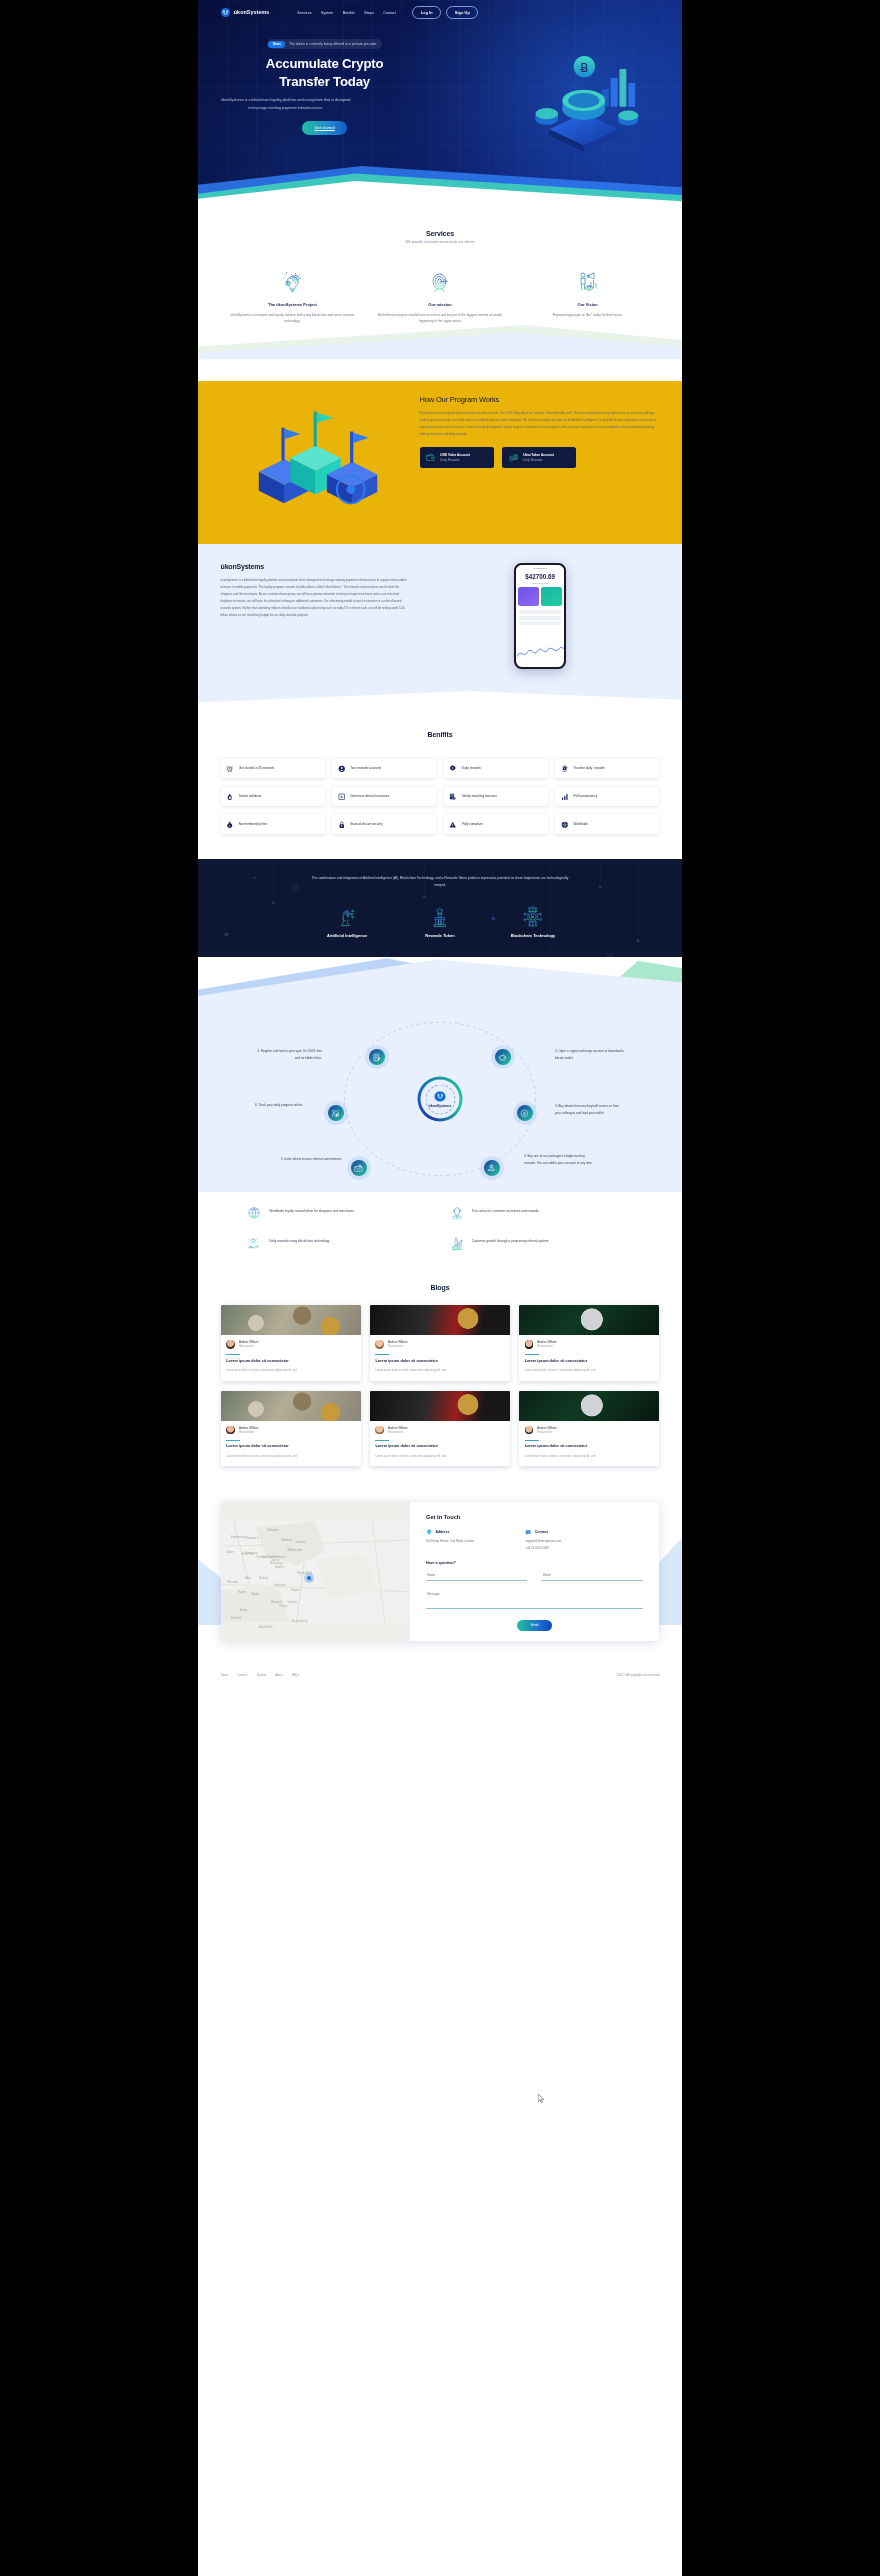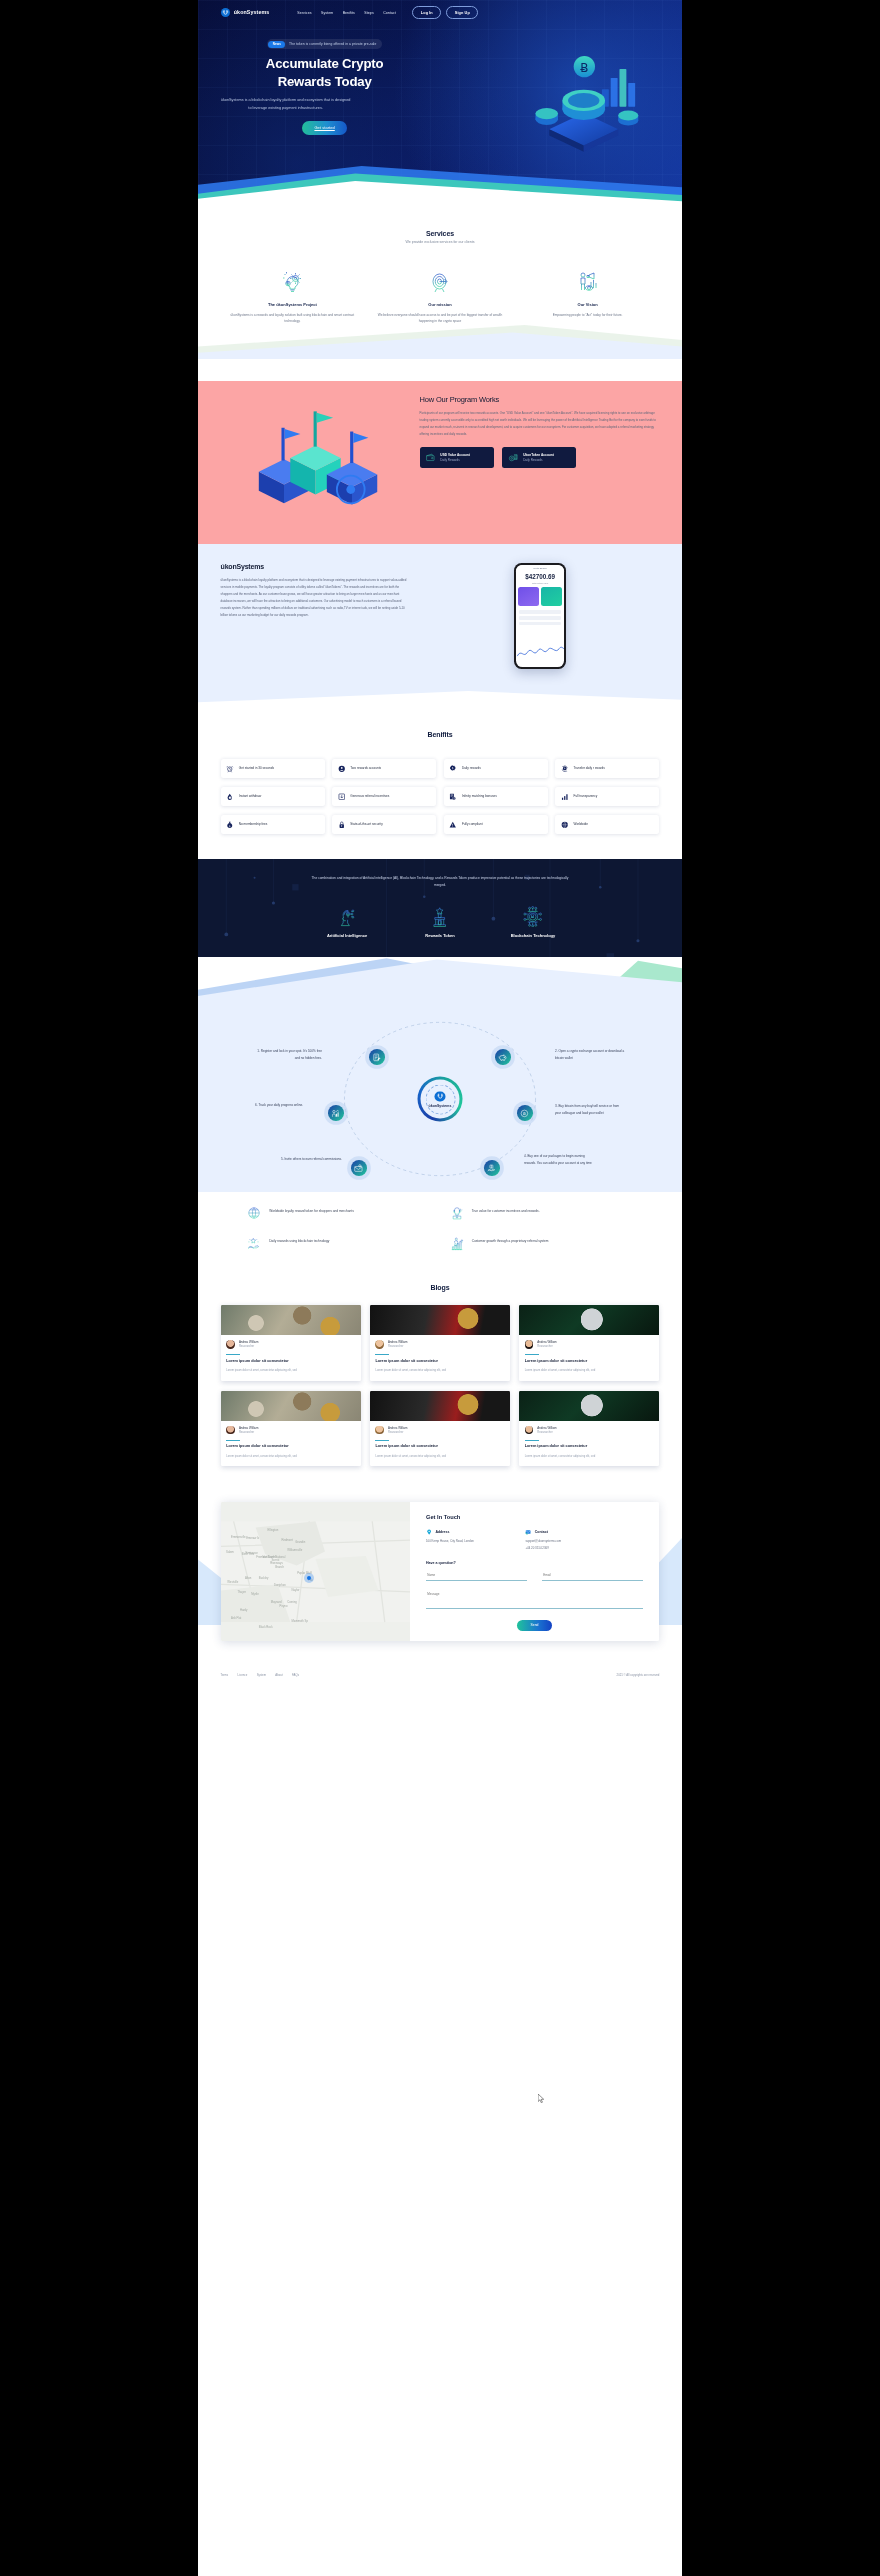"Rewards Today" div.hero-h1 { text: Rewards -> Transfer }
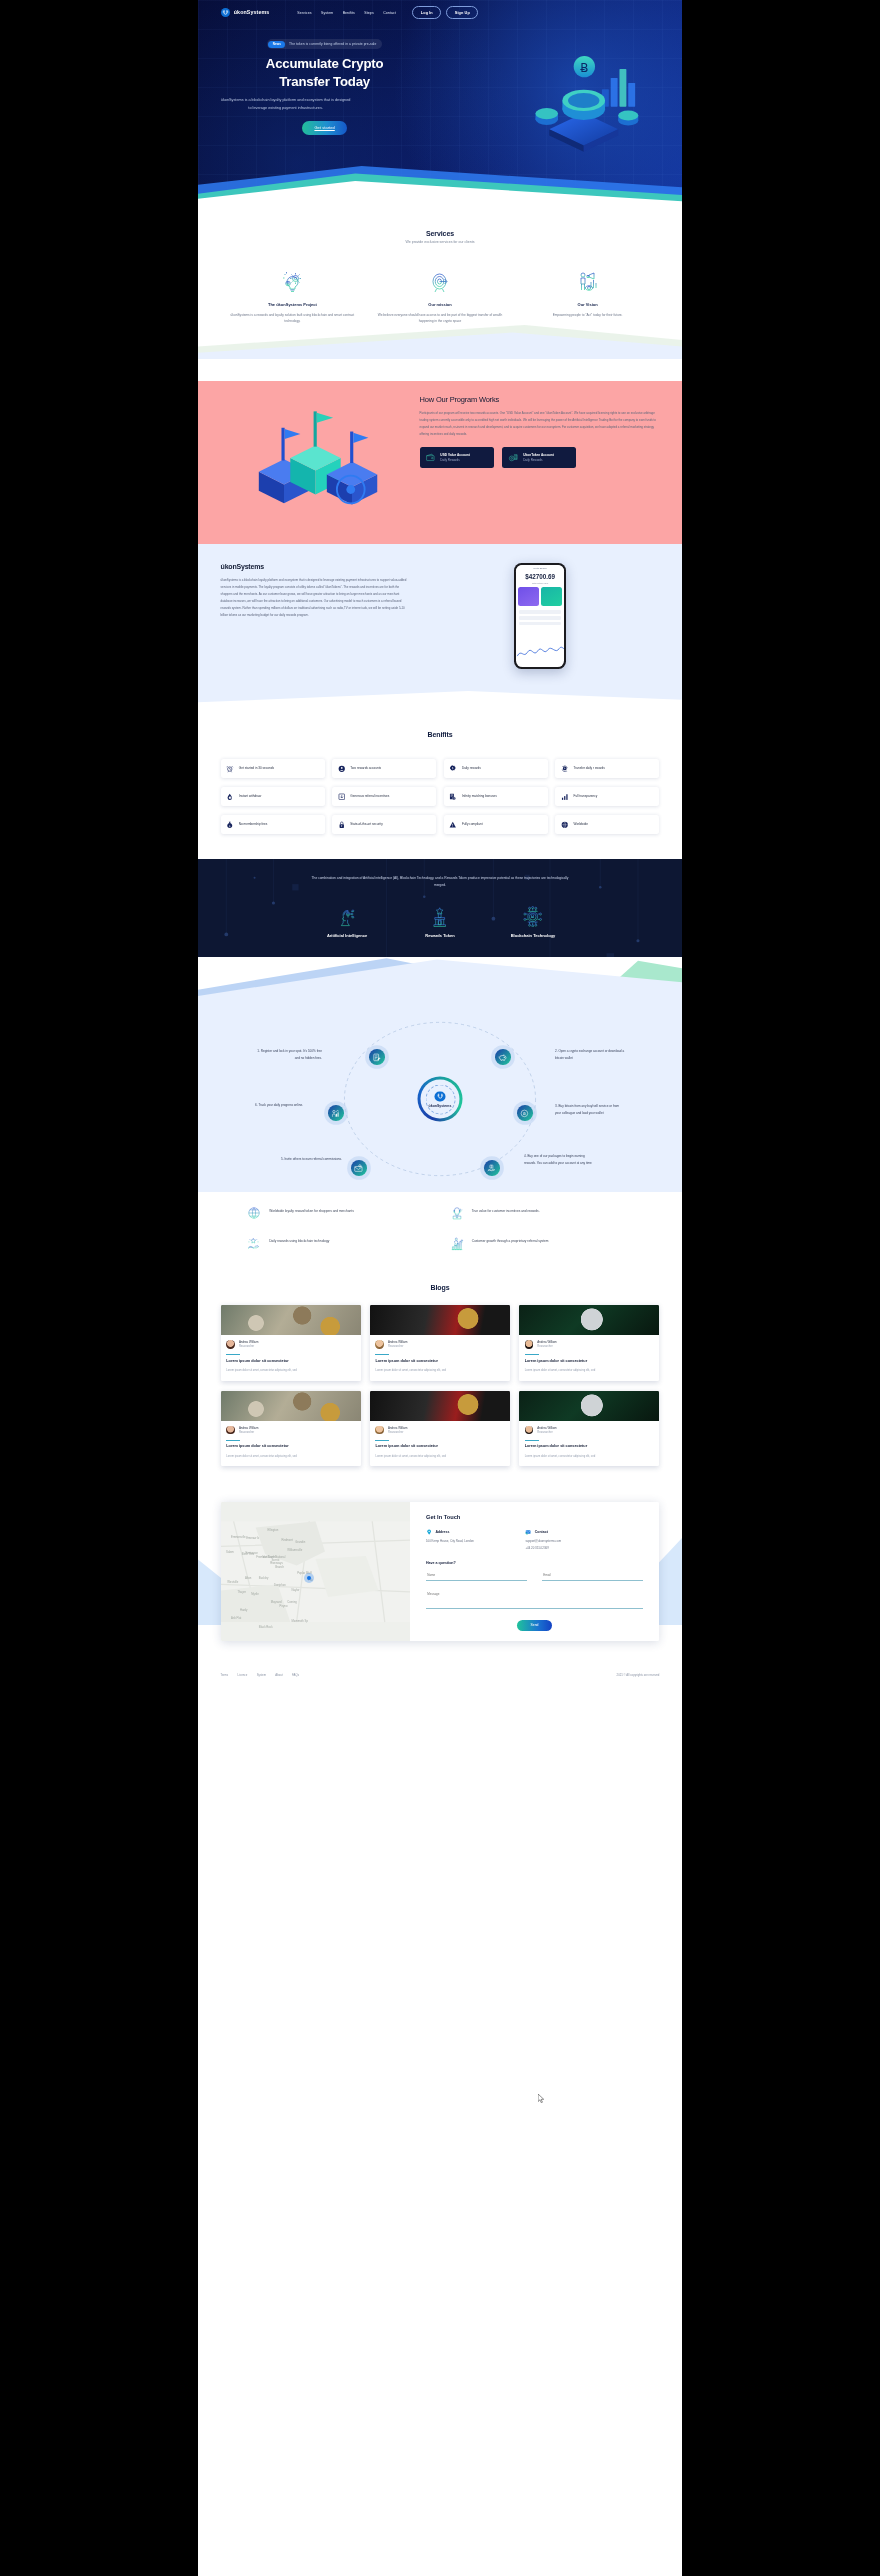"How Our Program Works" .band-blue { background: #fca5a5 -> #eab308 }
